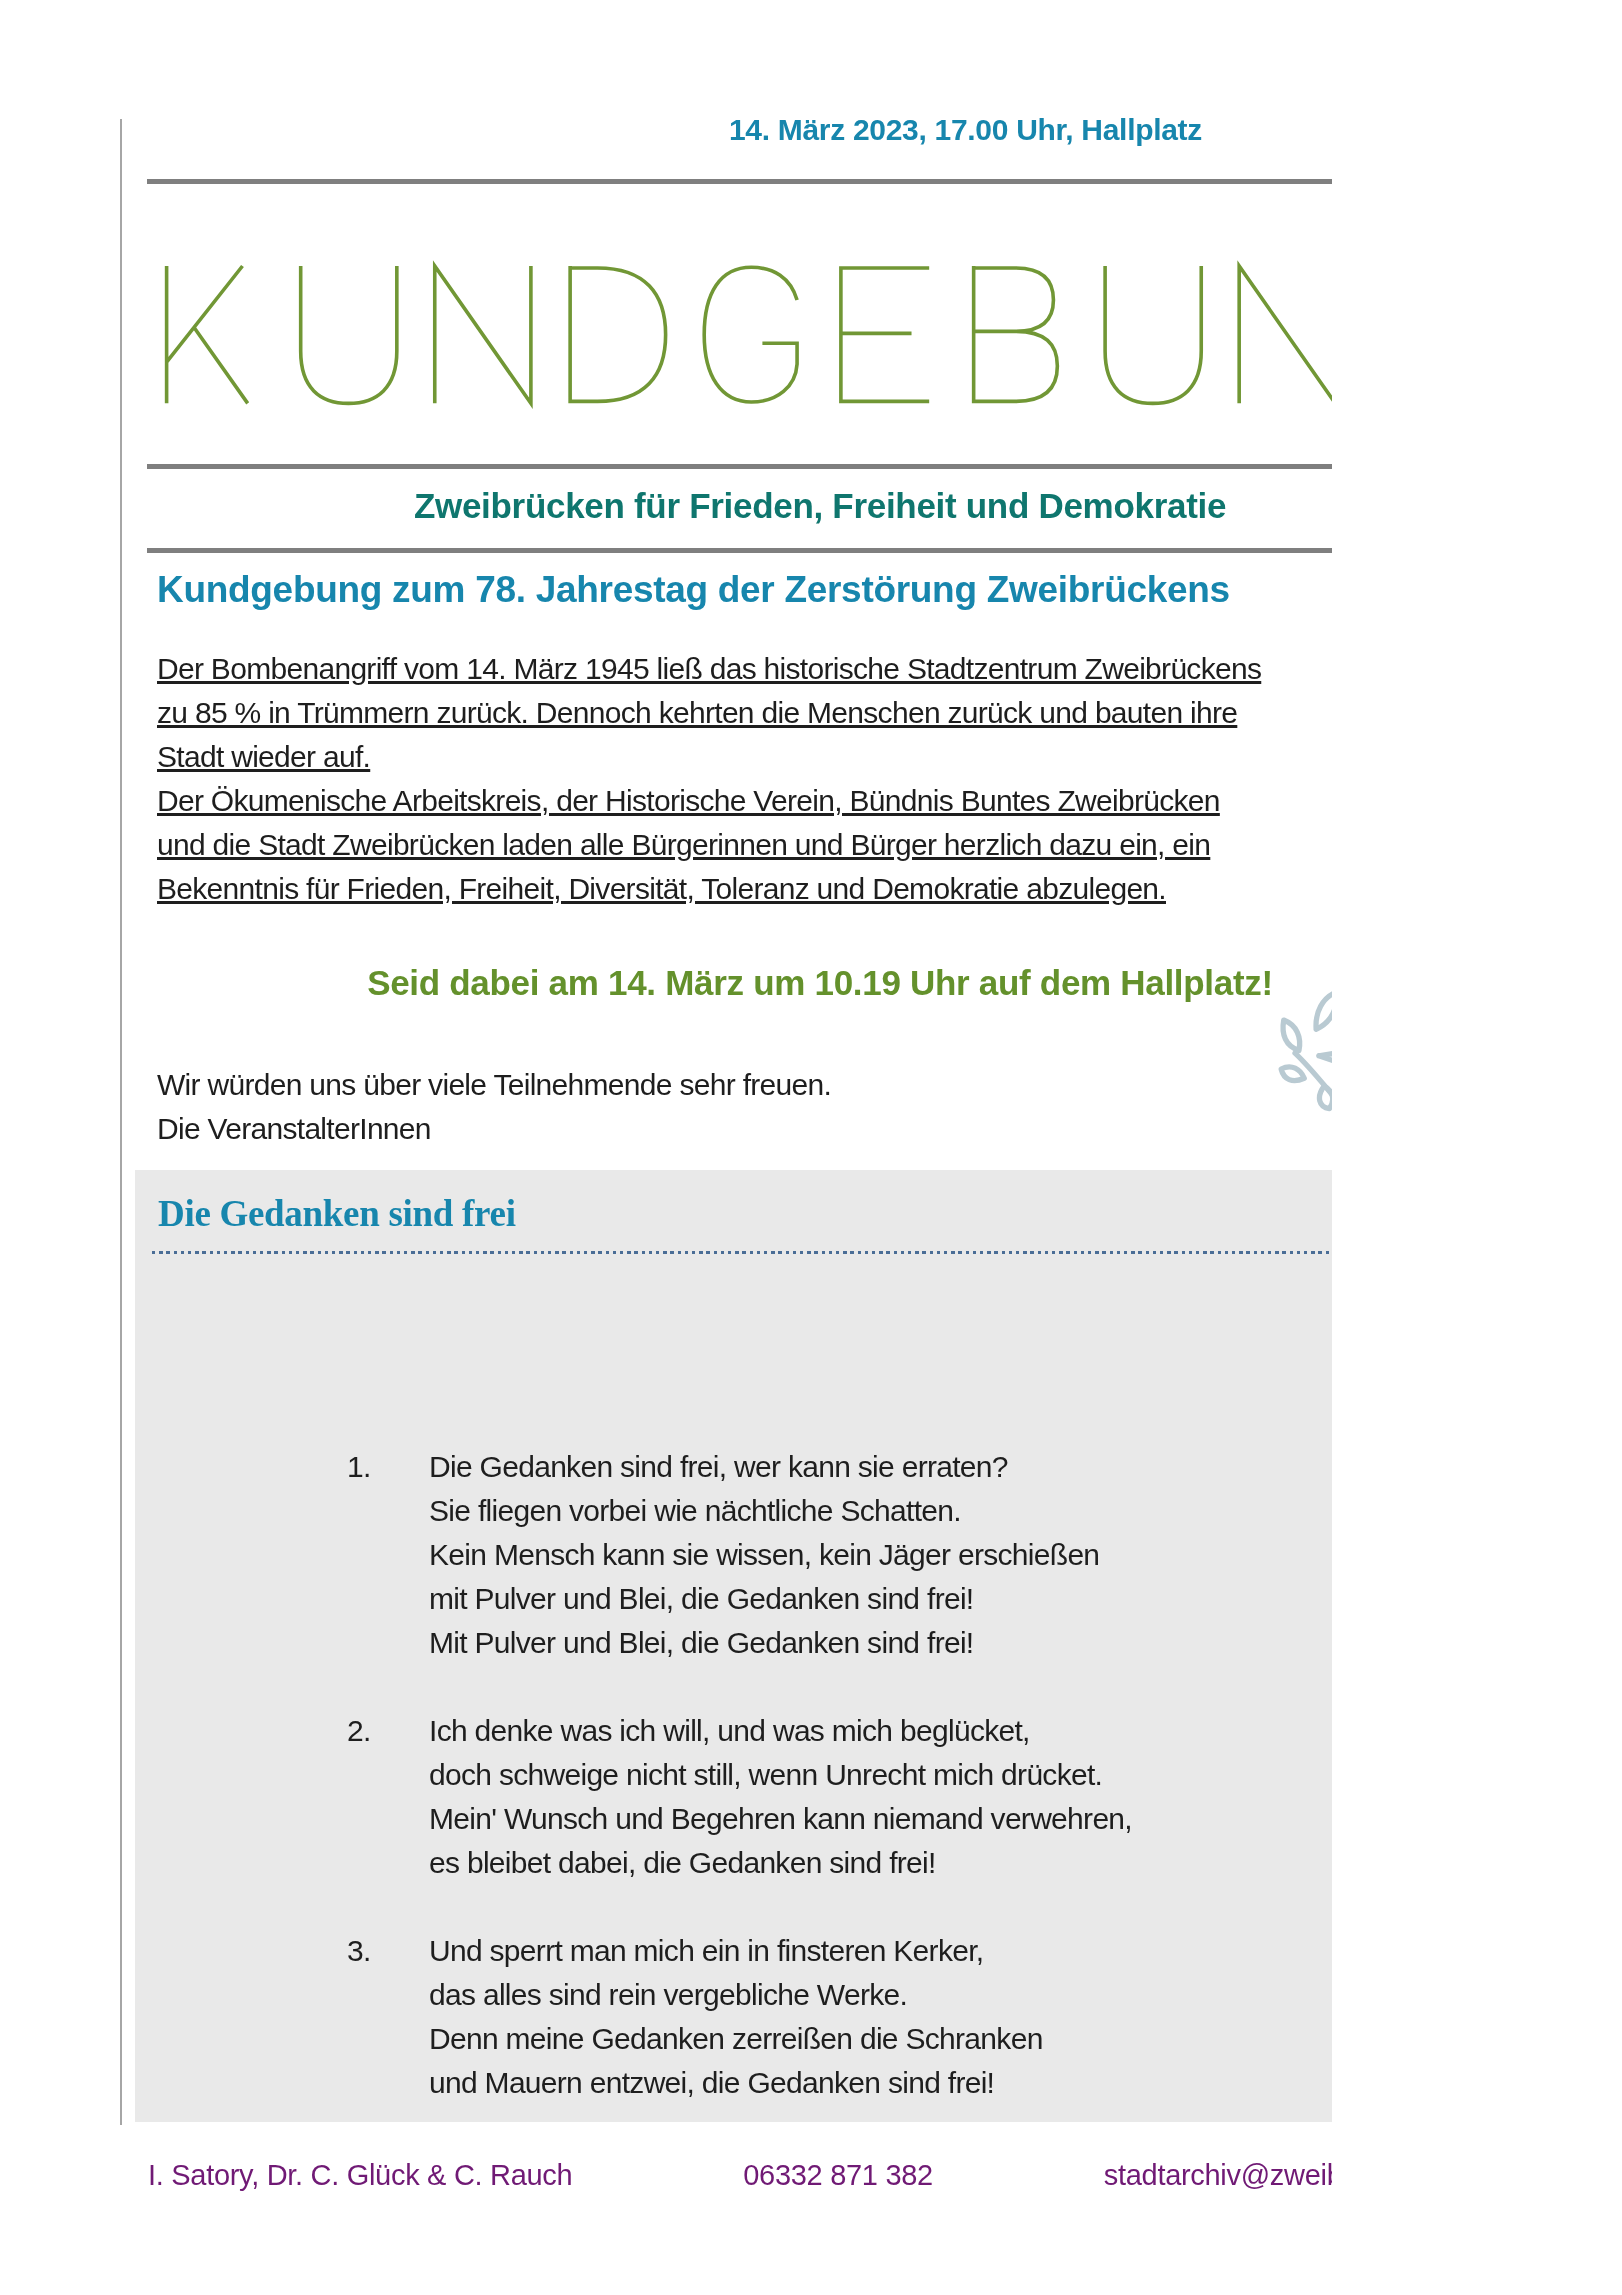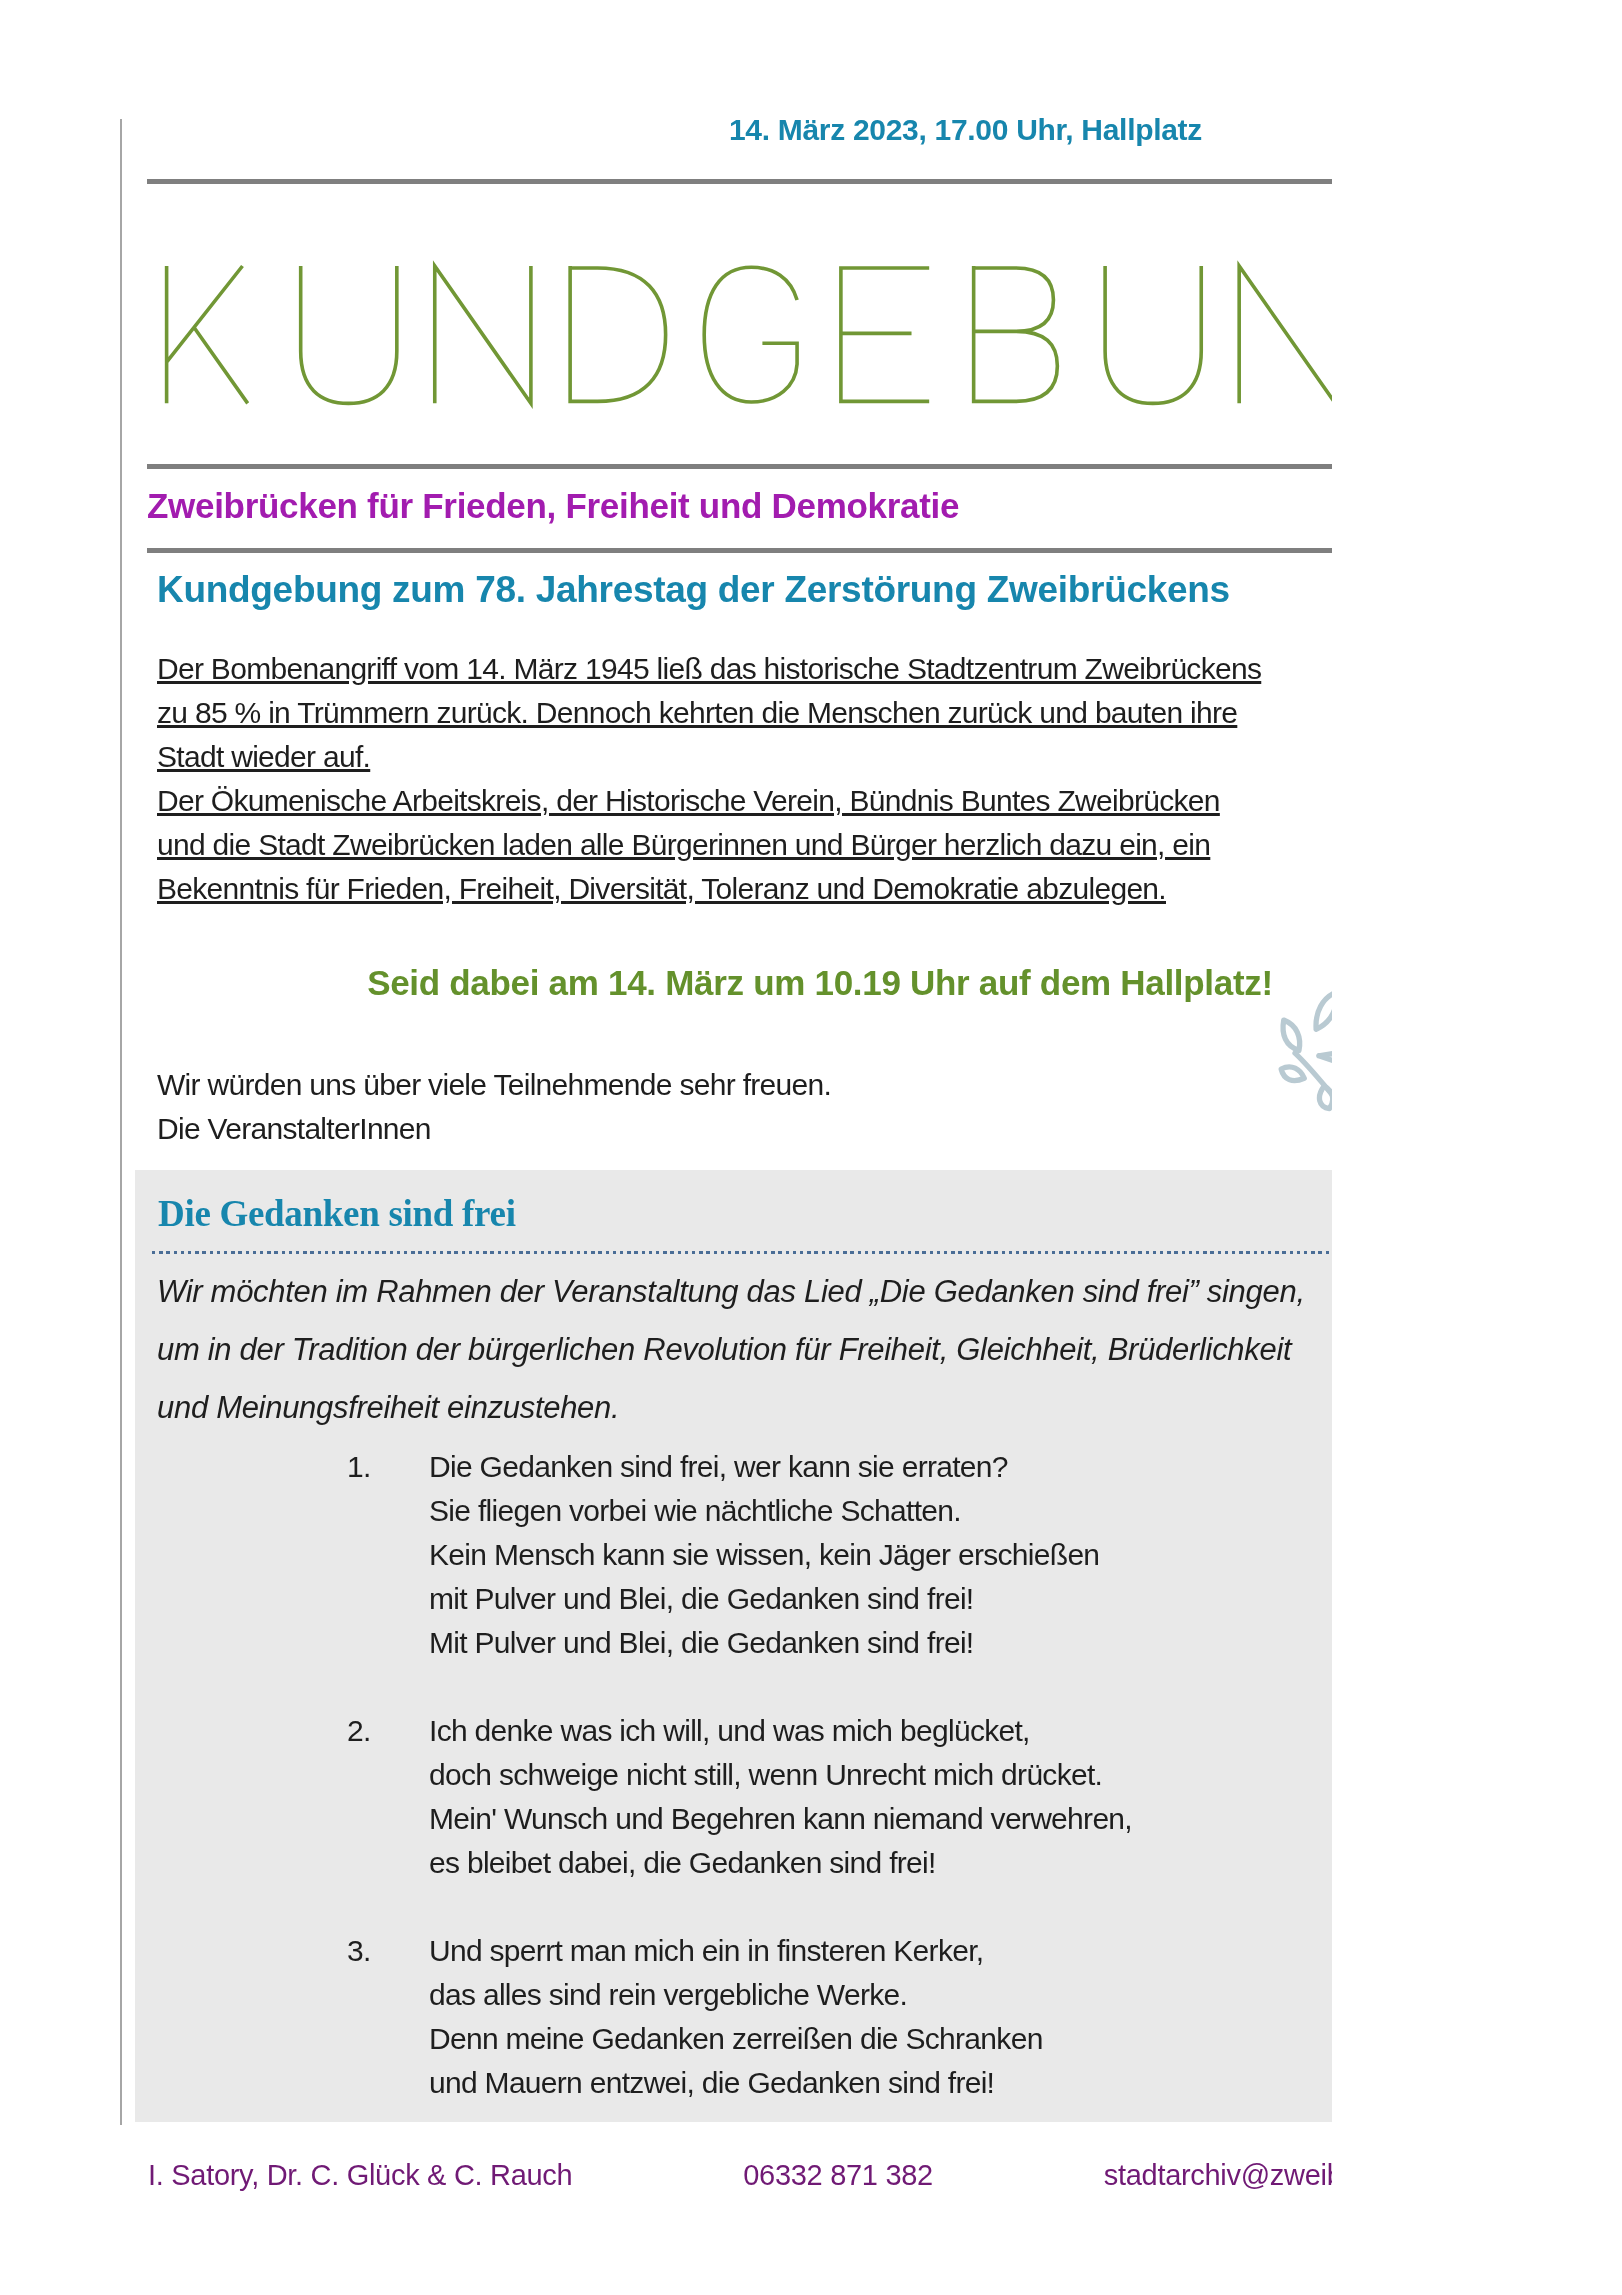"Zweibrücken für Frieden, Freiheit und" .subtitle { color: #a21caf -> #0f766e; text-align: left -> center }
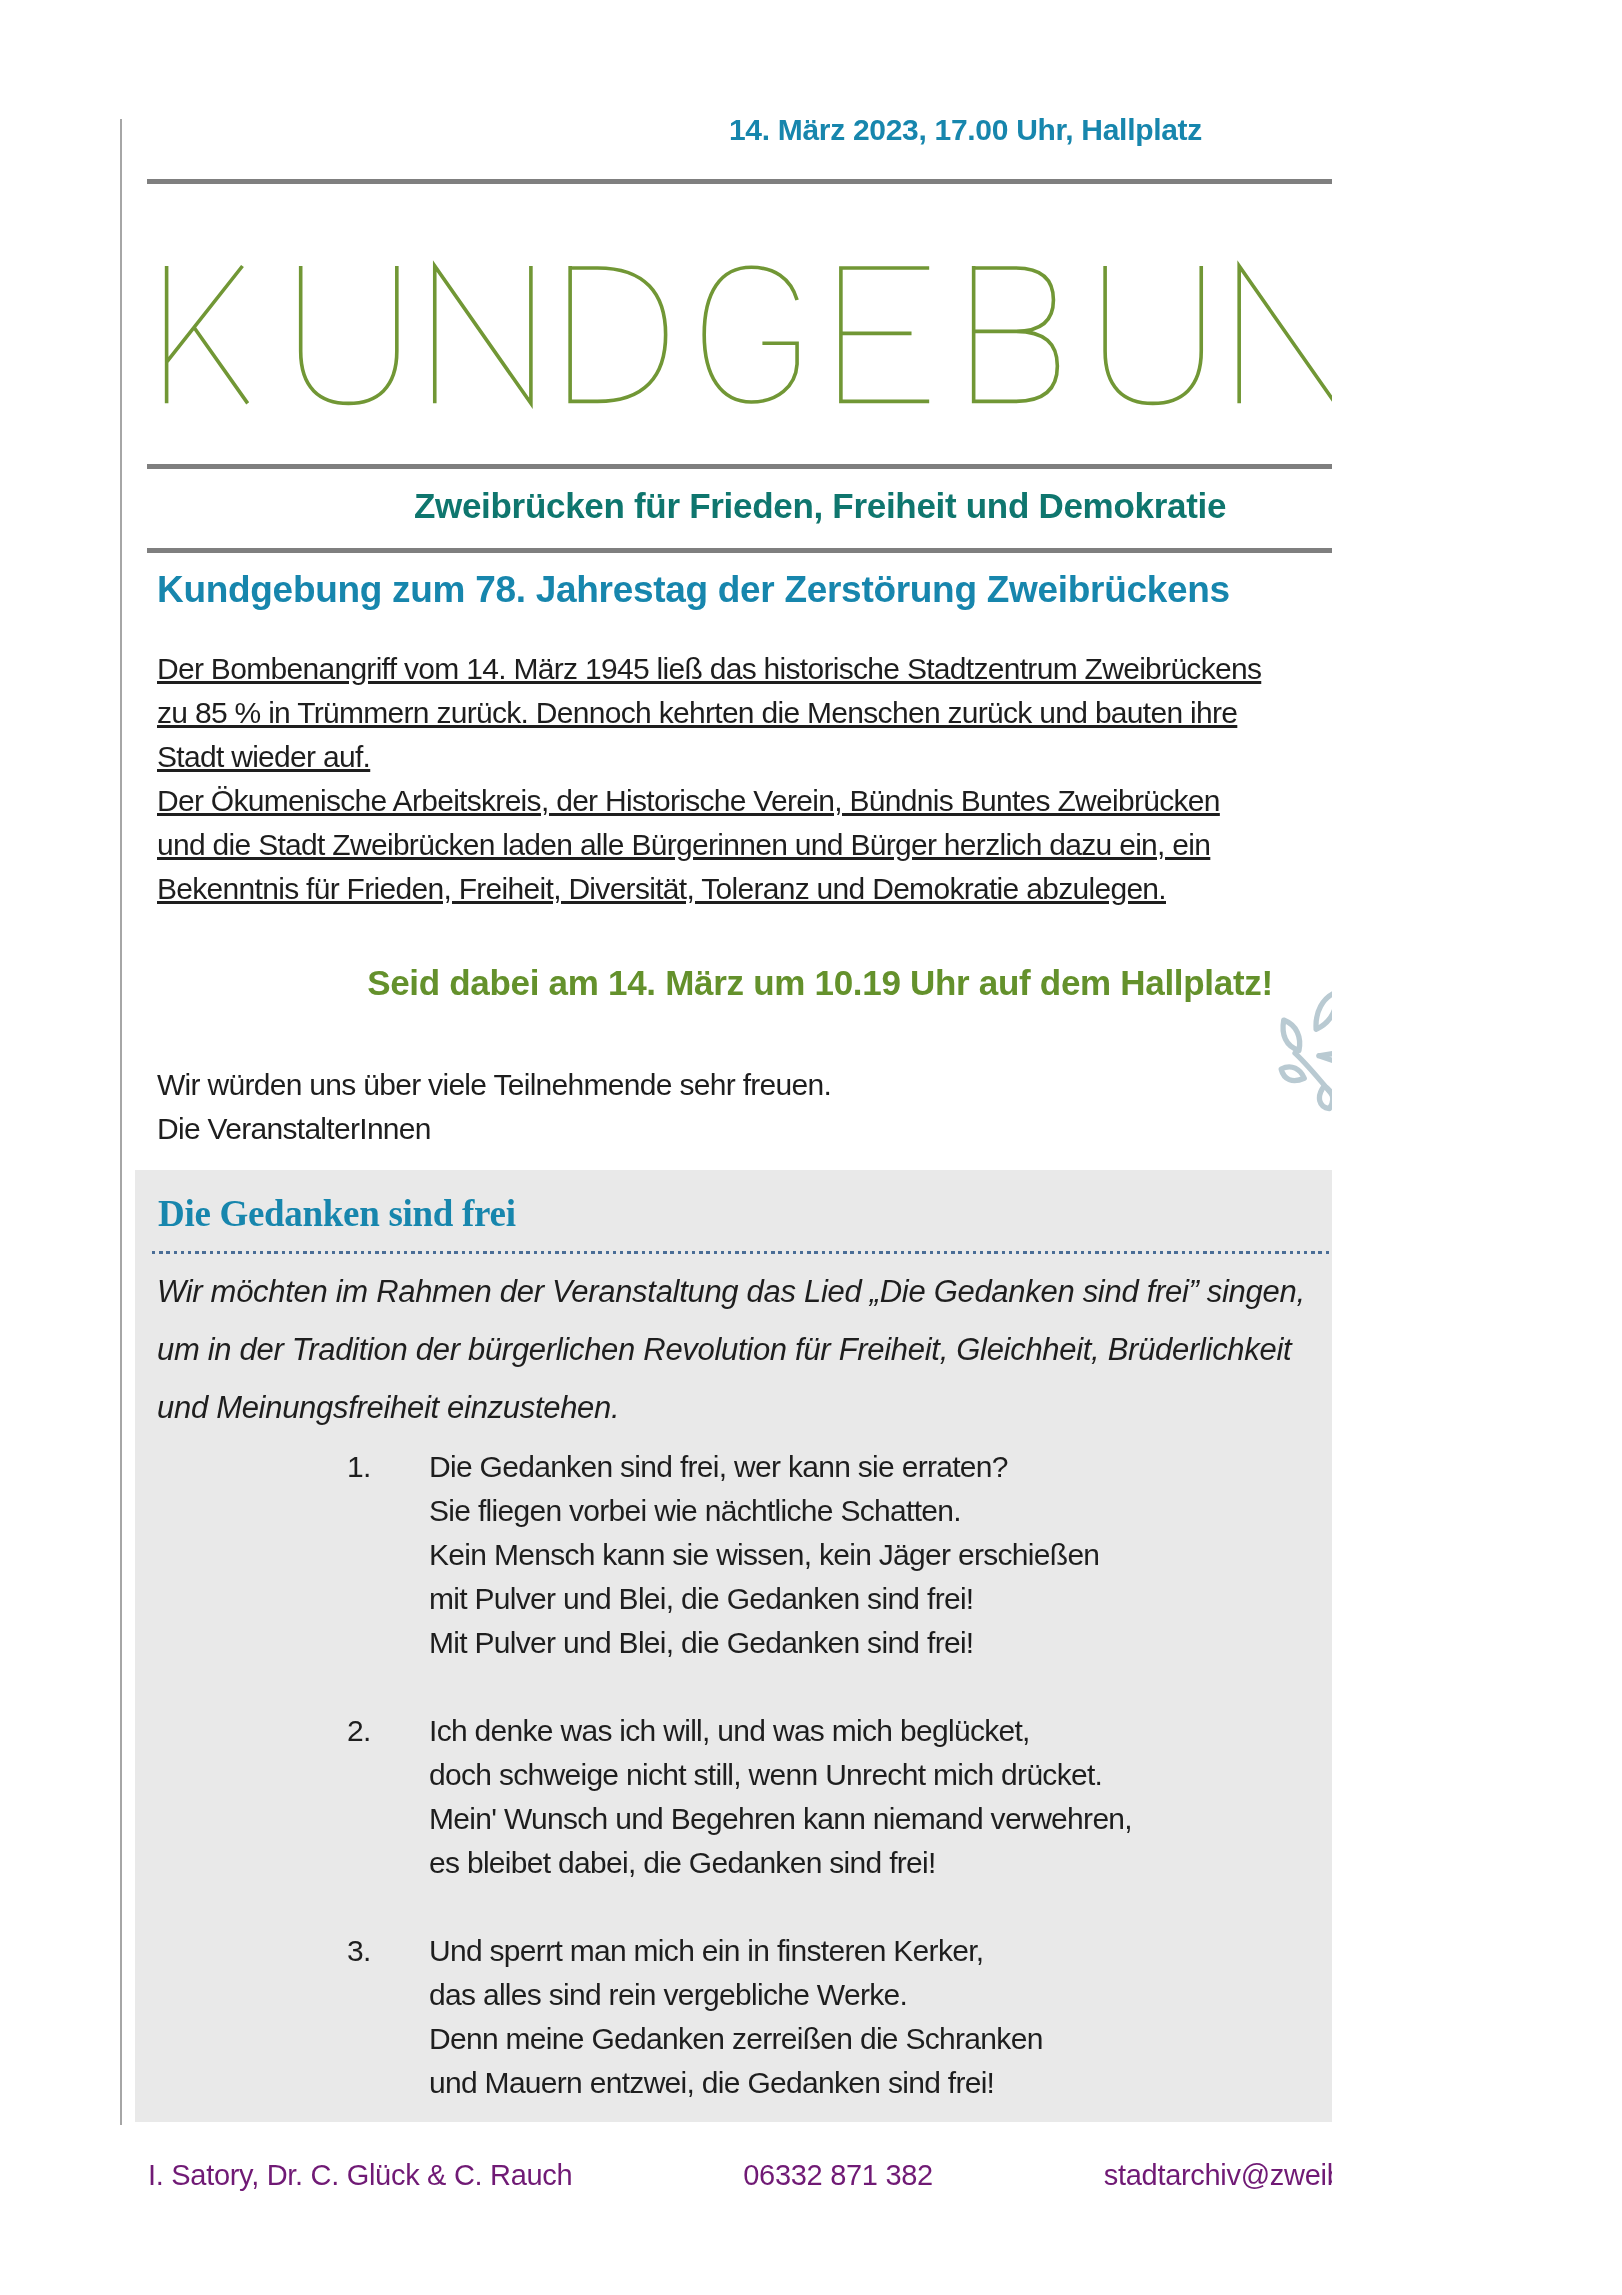"Wir möchten im Rahmen der" div.song-intro { html: <div>Wir möchten im Rahmen der Veranstaltung das Lied „Die Gedanken sind frei” singen, um in der Tradition der bürgerlichen Revolution für Freiheit, Gleichheit, Brüderlichkeit und Meinungsfreiheit einzustehen.</div> -> none }
